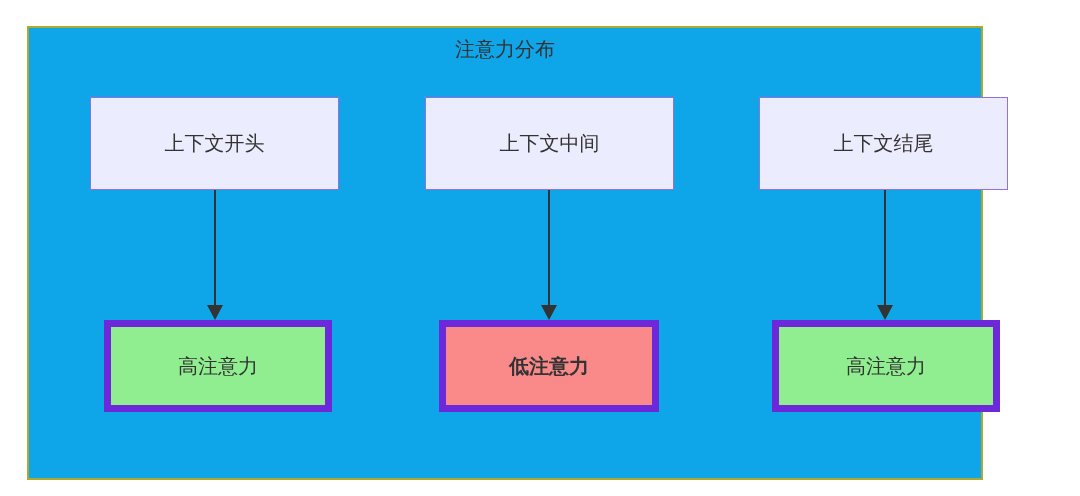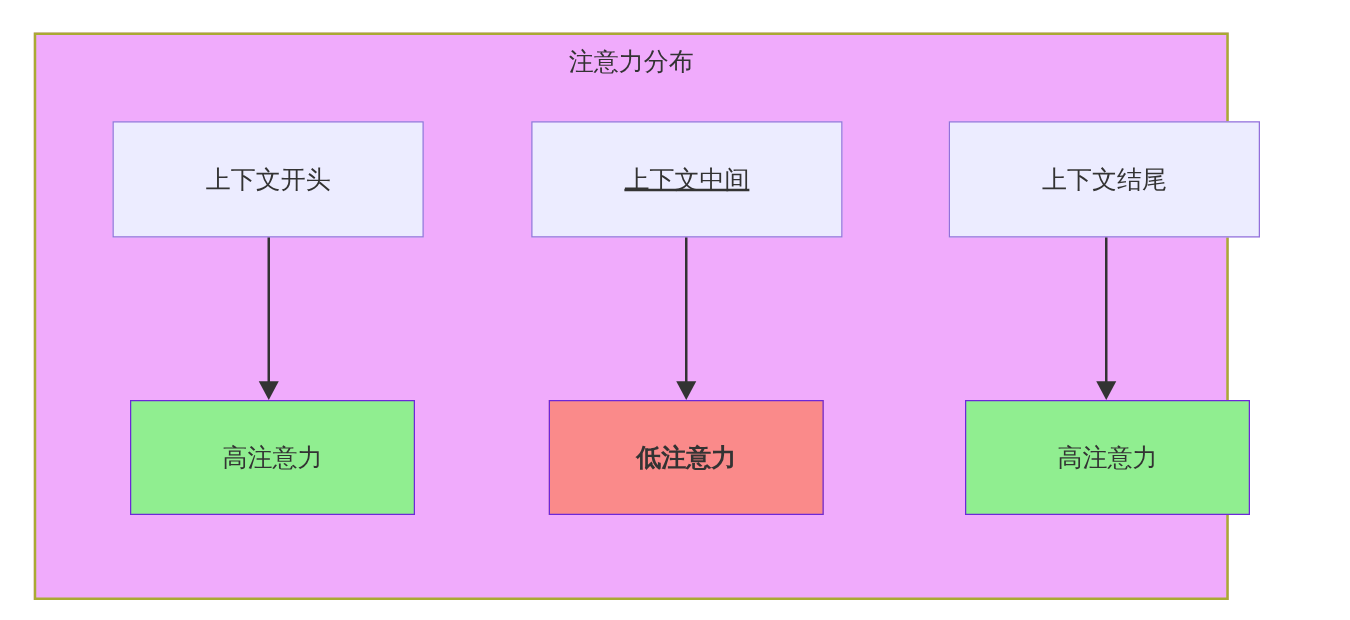"注意力分布" .cluster { background: #f0abfc -> #0ea5e9 }
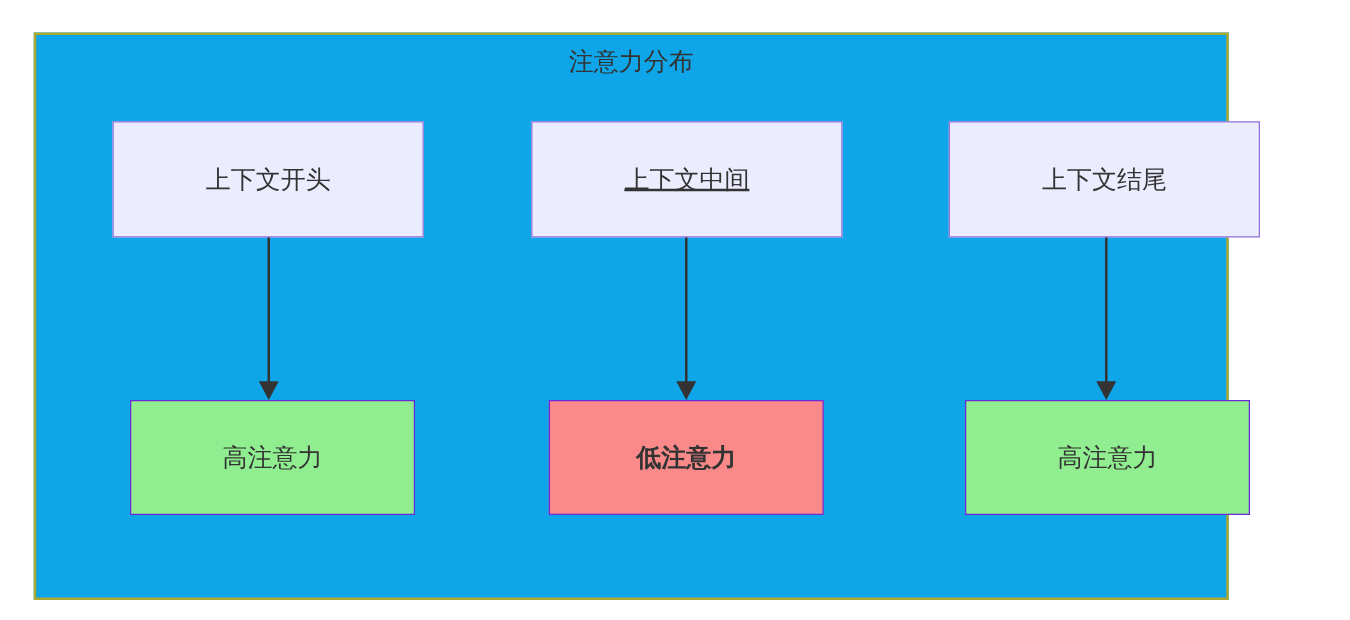"上下文中间" .ctx-2 { text-decoration: underline -> none }
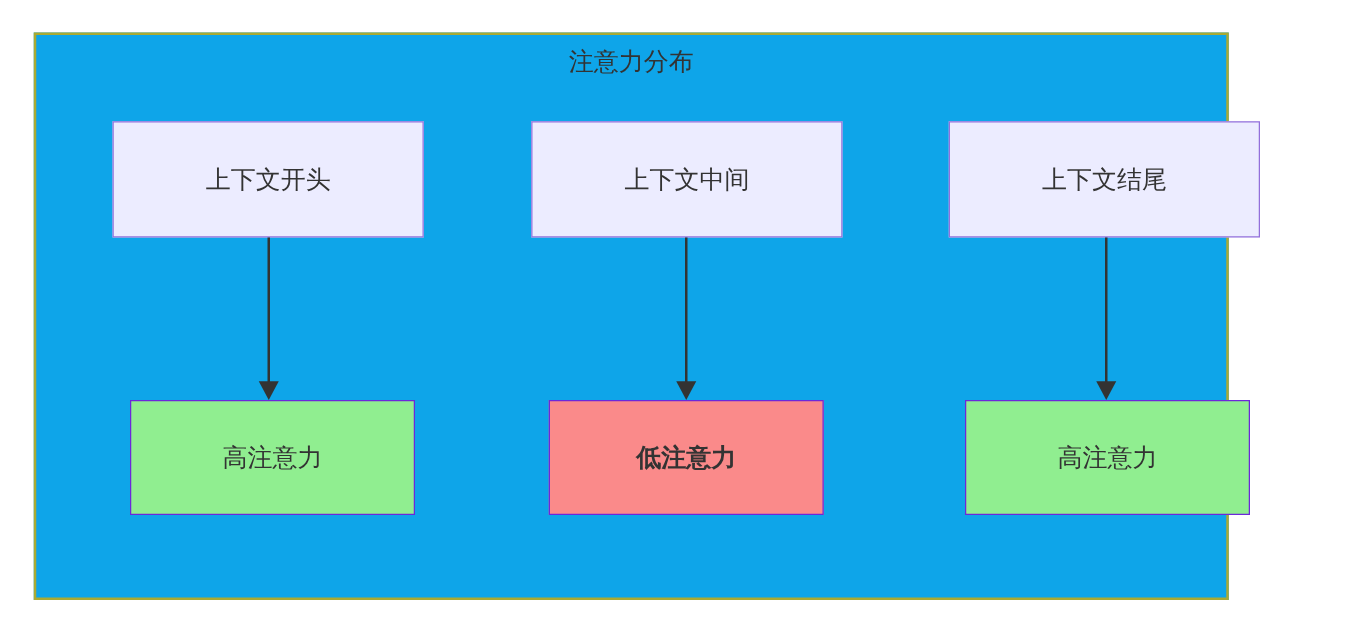"高注意力" .node-result { border: 1px solid #6d28d9 -> 7px solid #6d28d9 }
